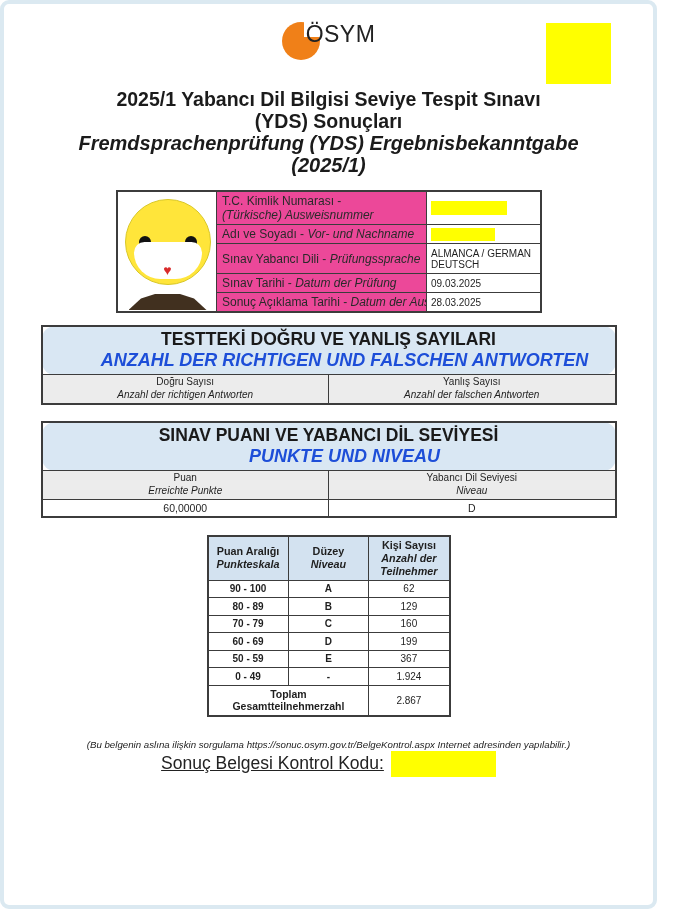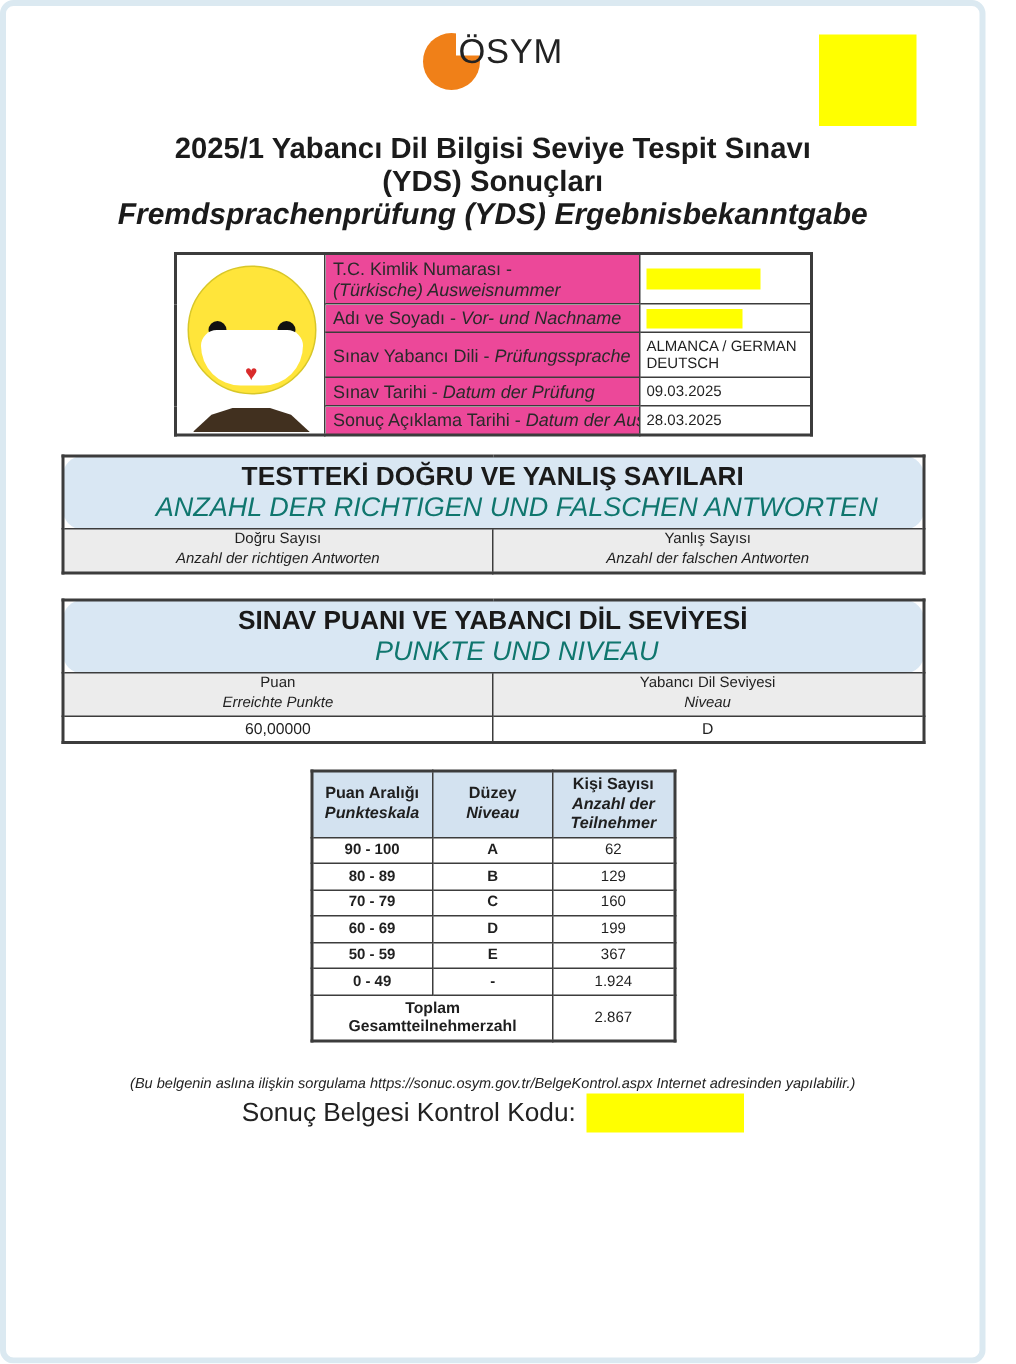"(2025/1)" div.title-de { html: none -> <div>(2025/1)</div> }
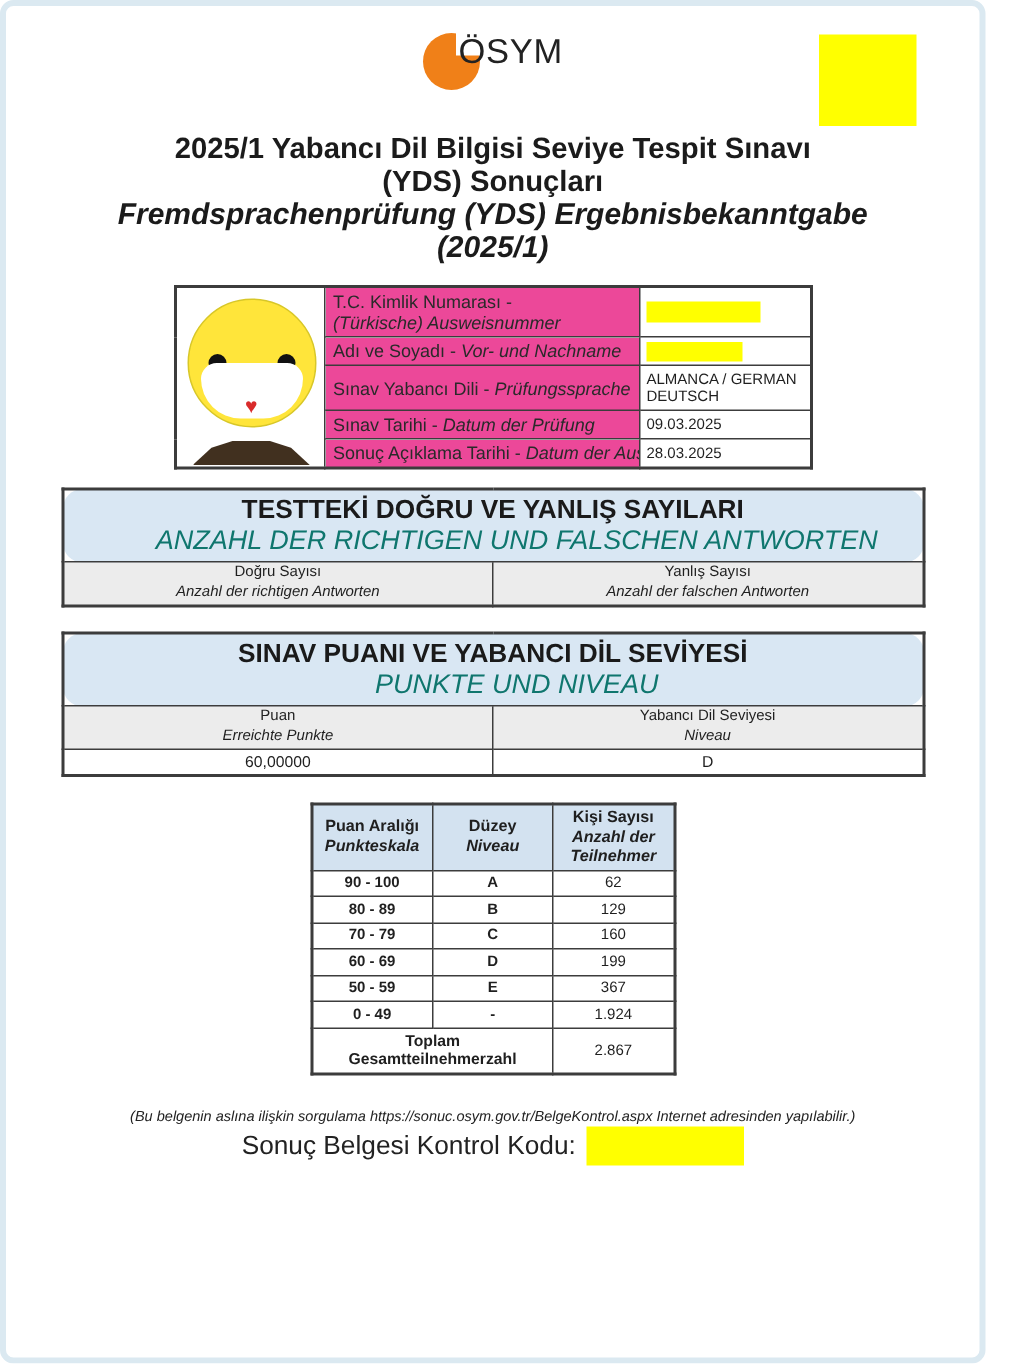"ANZAHL DER RICHTIGEN UND FALSCHEN" .sec-head .de { color: #0f766e -> #1d4ed8; font-weight: normal -> bold }
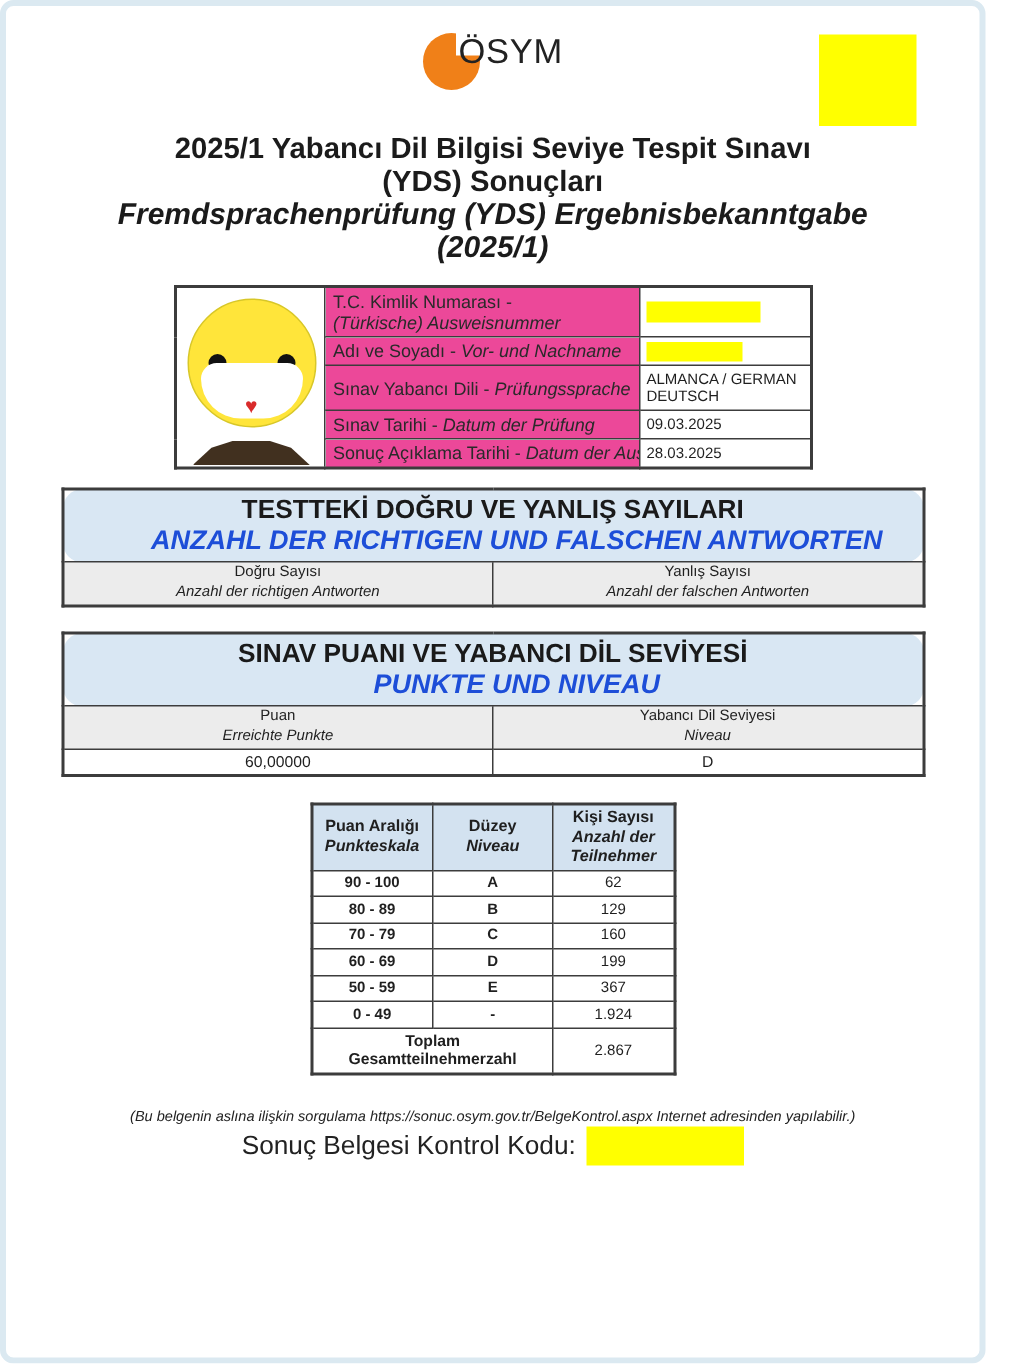"Sonuç Belgesi Kontrol Kodu:" .control-label { text-decoration: none -> underline }
